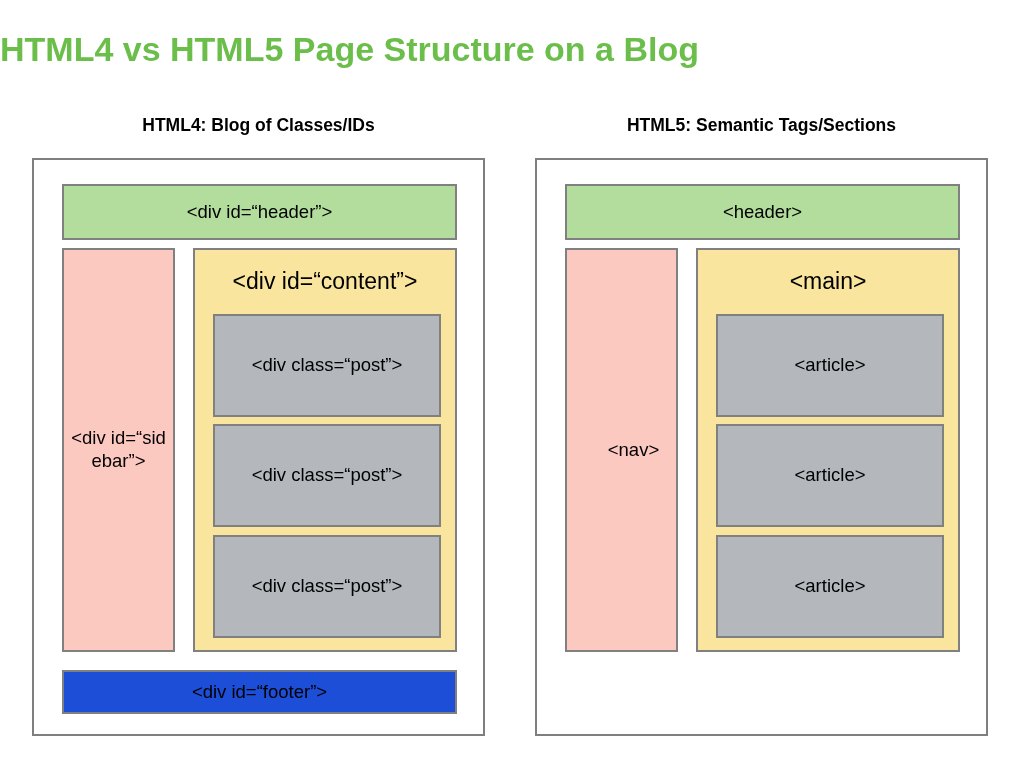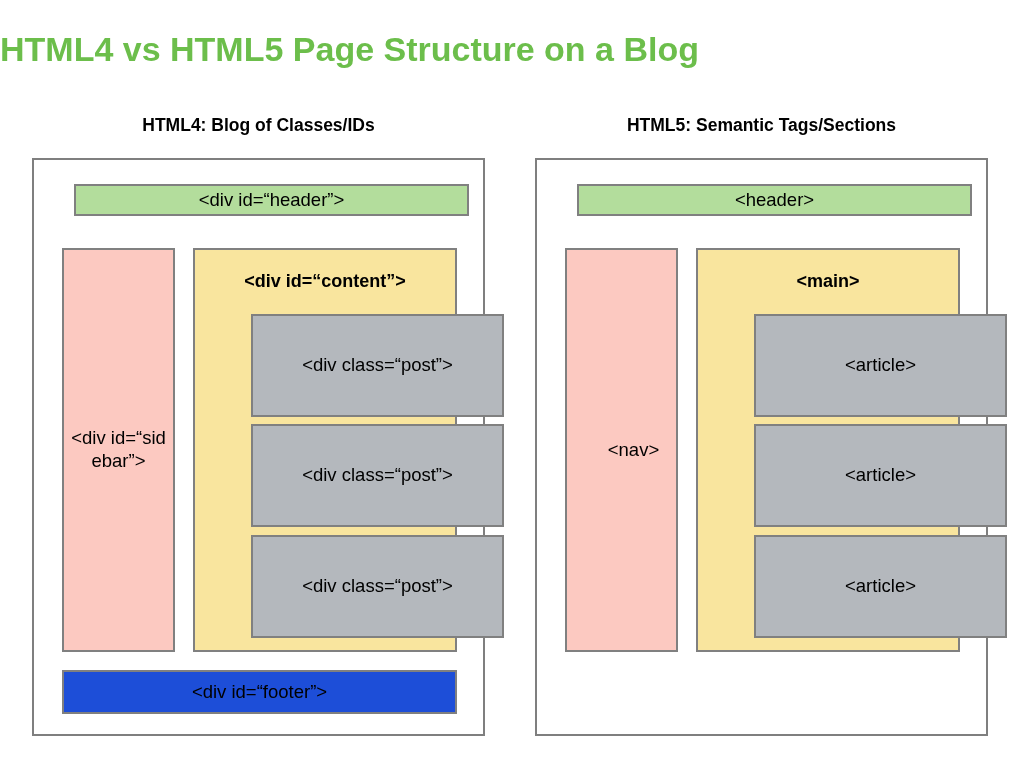"<div id=“header”>" .header-bar { height: 32px -> 56px; left: 40px -> 28px }
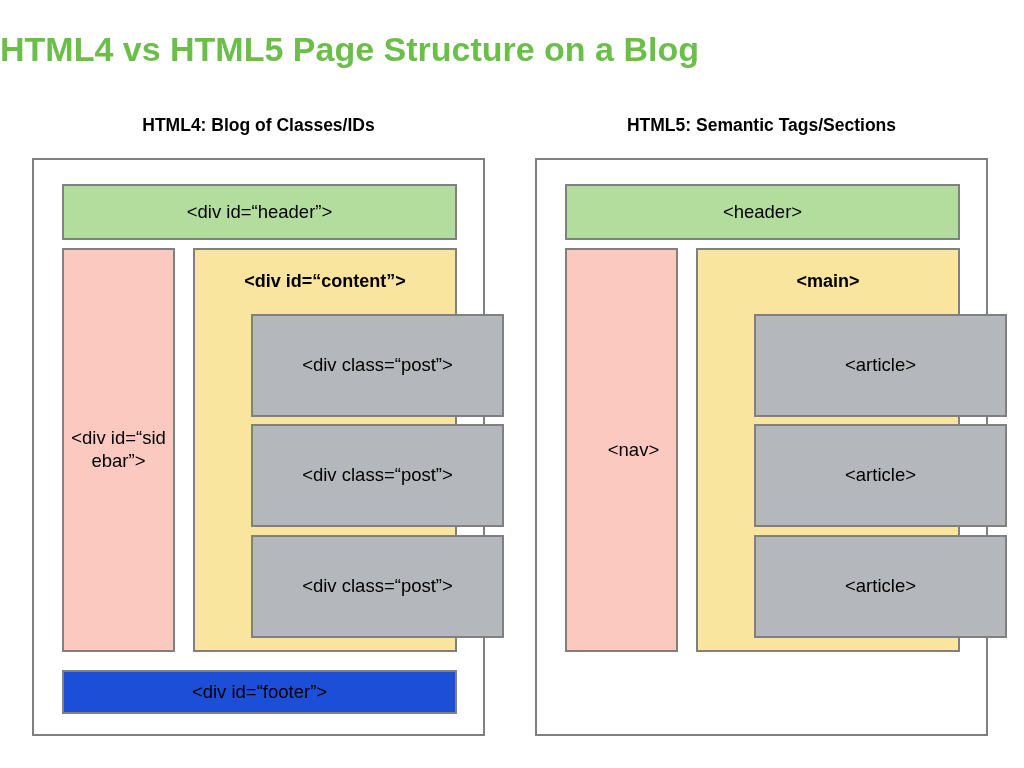"<div id=“content”>" .content-label { font-size: 18px -> 23px; font-weight: bold -> none }
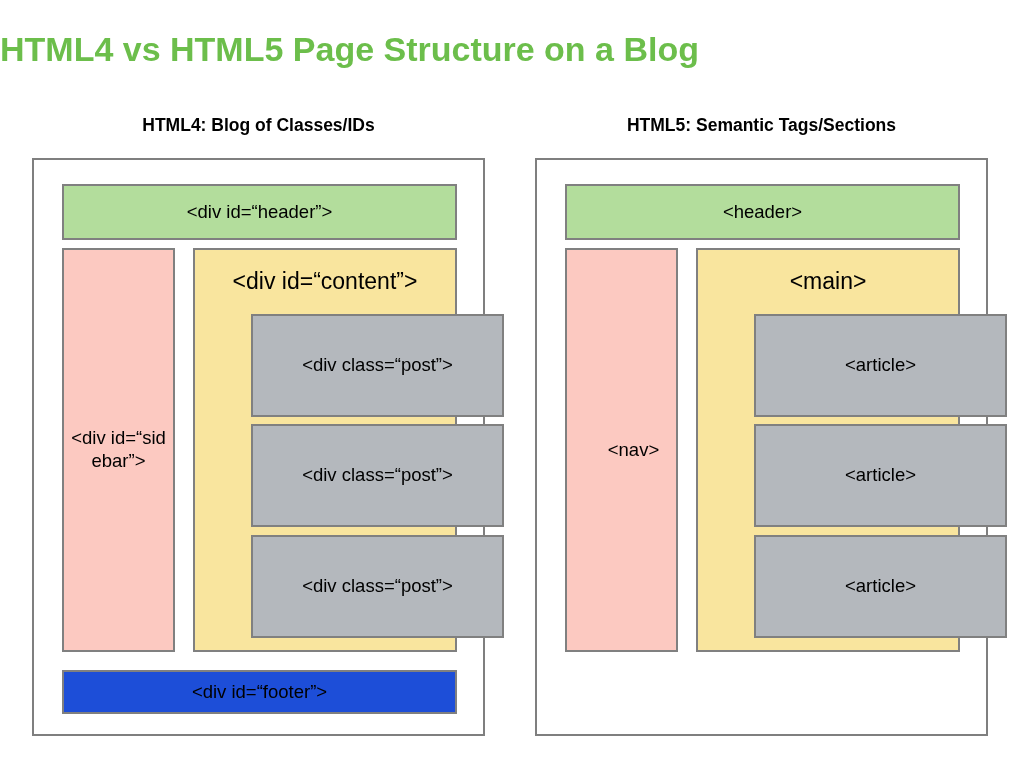"<div class=“post”>" .post-box { margin-left: 38px -> none; width: 253px -> 228px }
